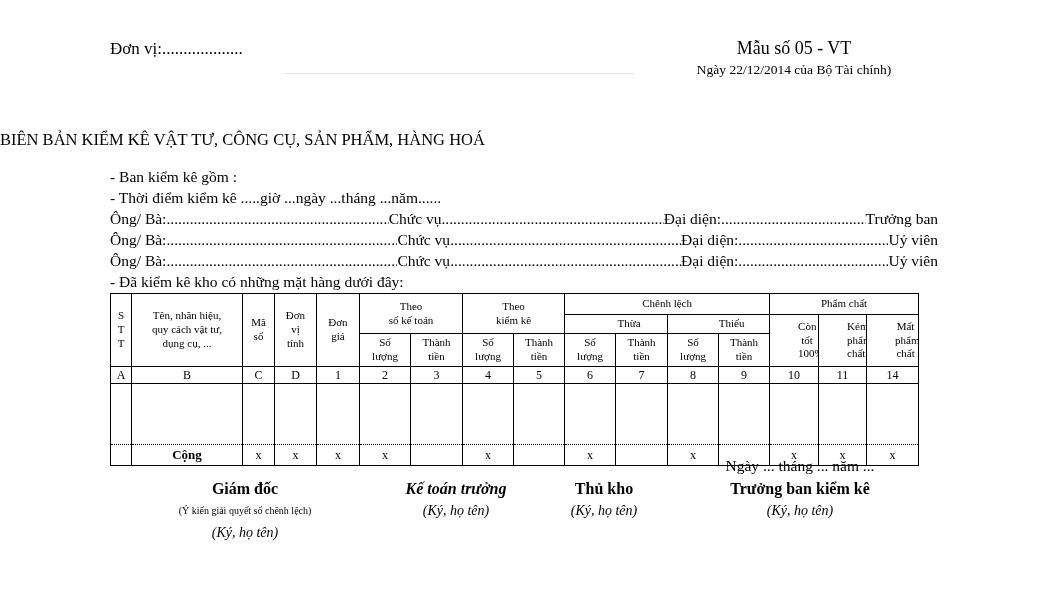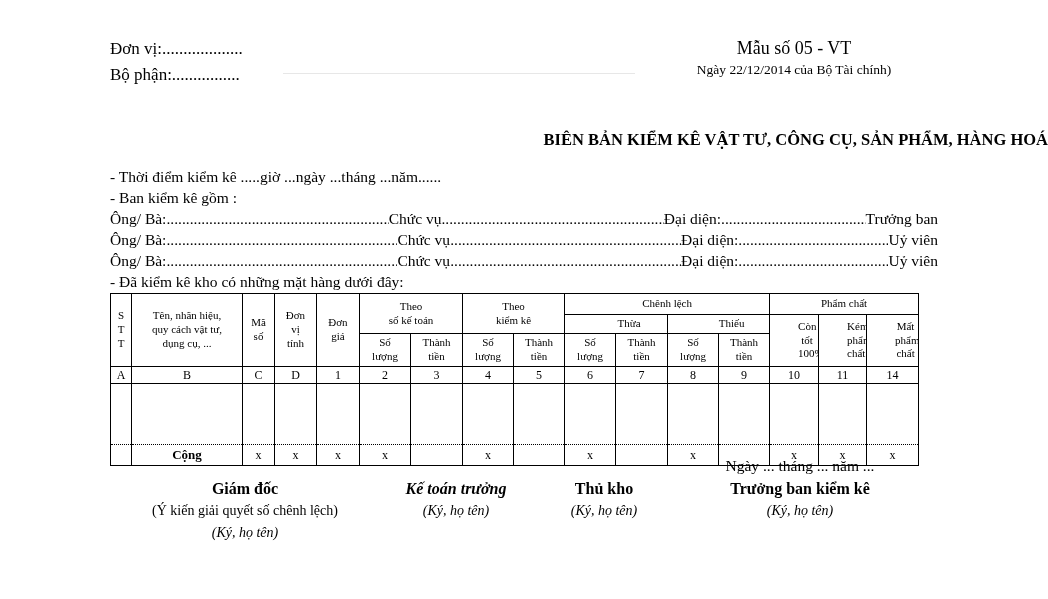"Bộ phận:................" div { html: <div>Bộ phận:................</div> -> none }
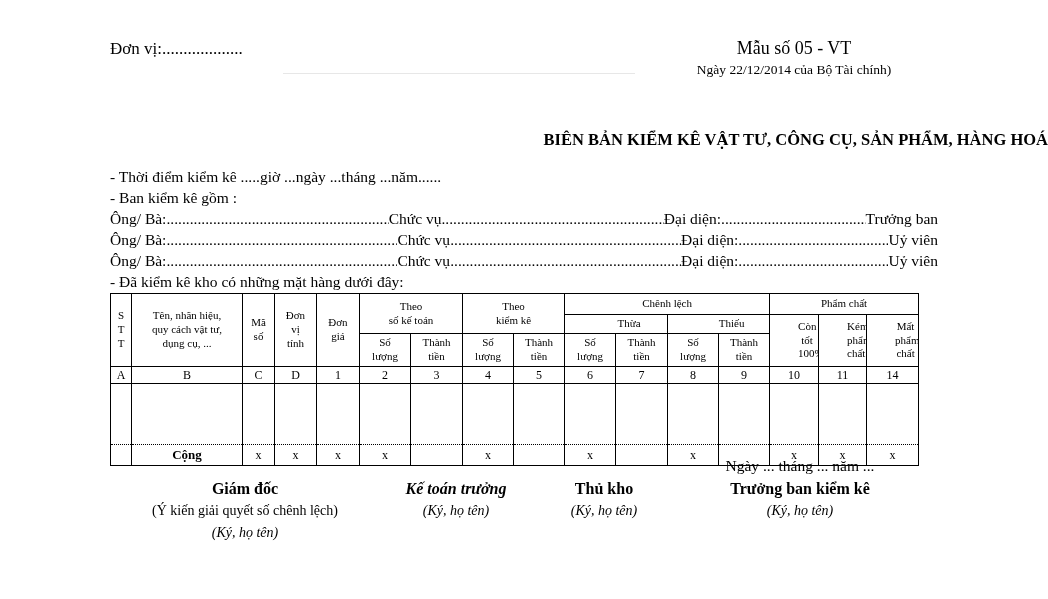"BIÊN BẢN KIỂM KÊ VẬT" .doc-title { font-weight: bold -> normal; text-align: right -> left }
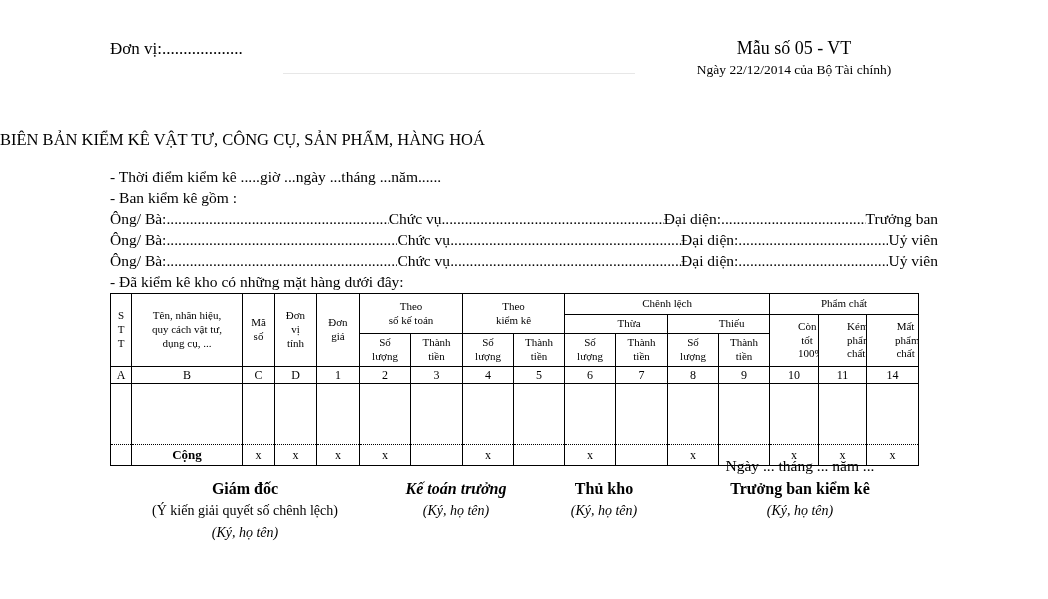"- Thời điểm kiểm kê" div { order: before "- Ban kiểm kê gồm" -> after "- Ban kiểm kê gồm" }
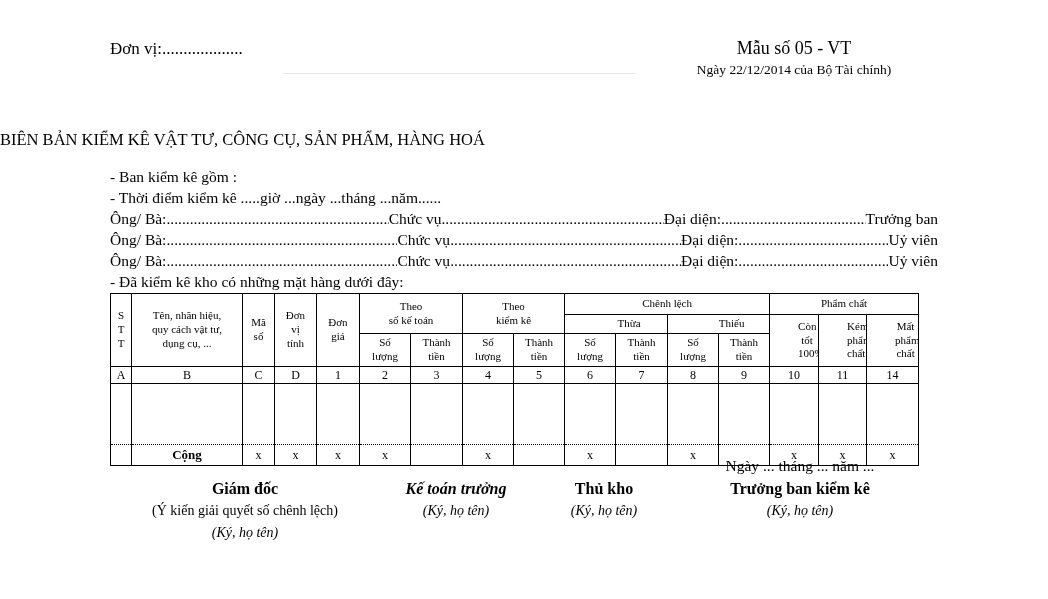"(Ý kiến giải quyết số" .sig .sig-note { font-size: 14px -> 10px }
